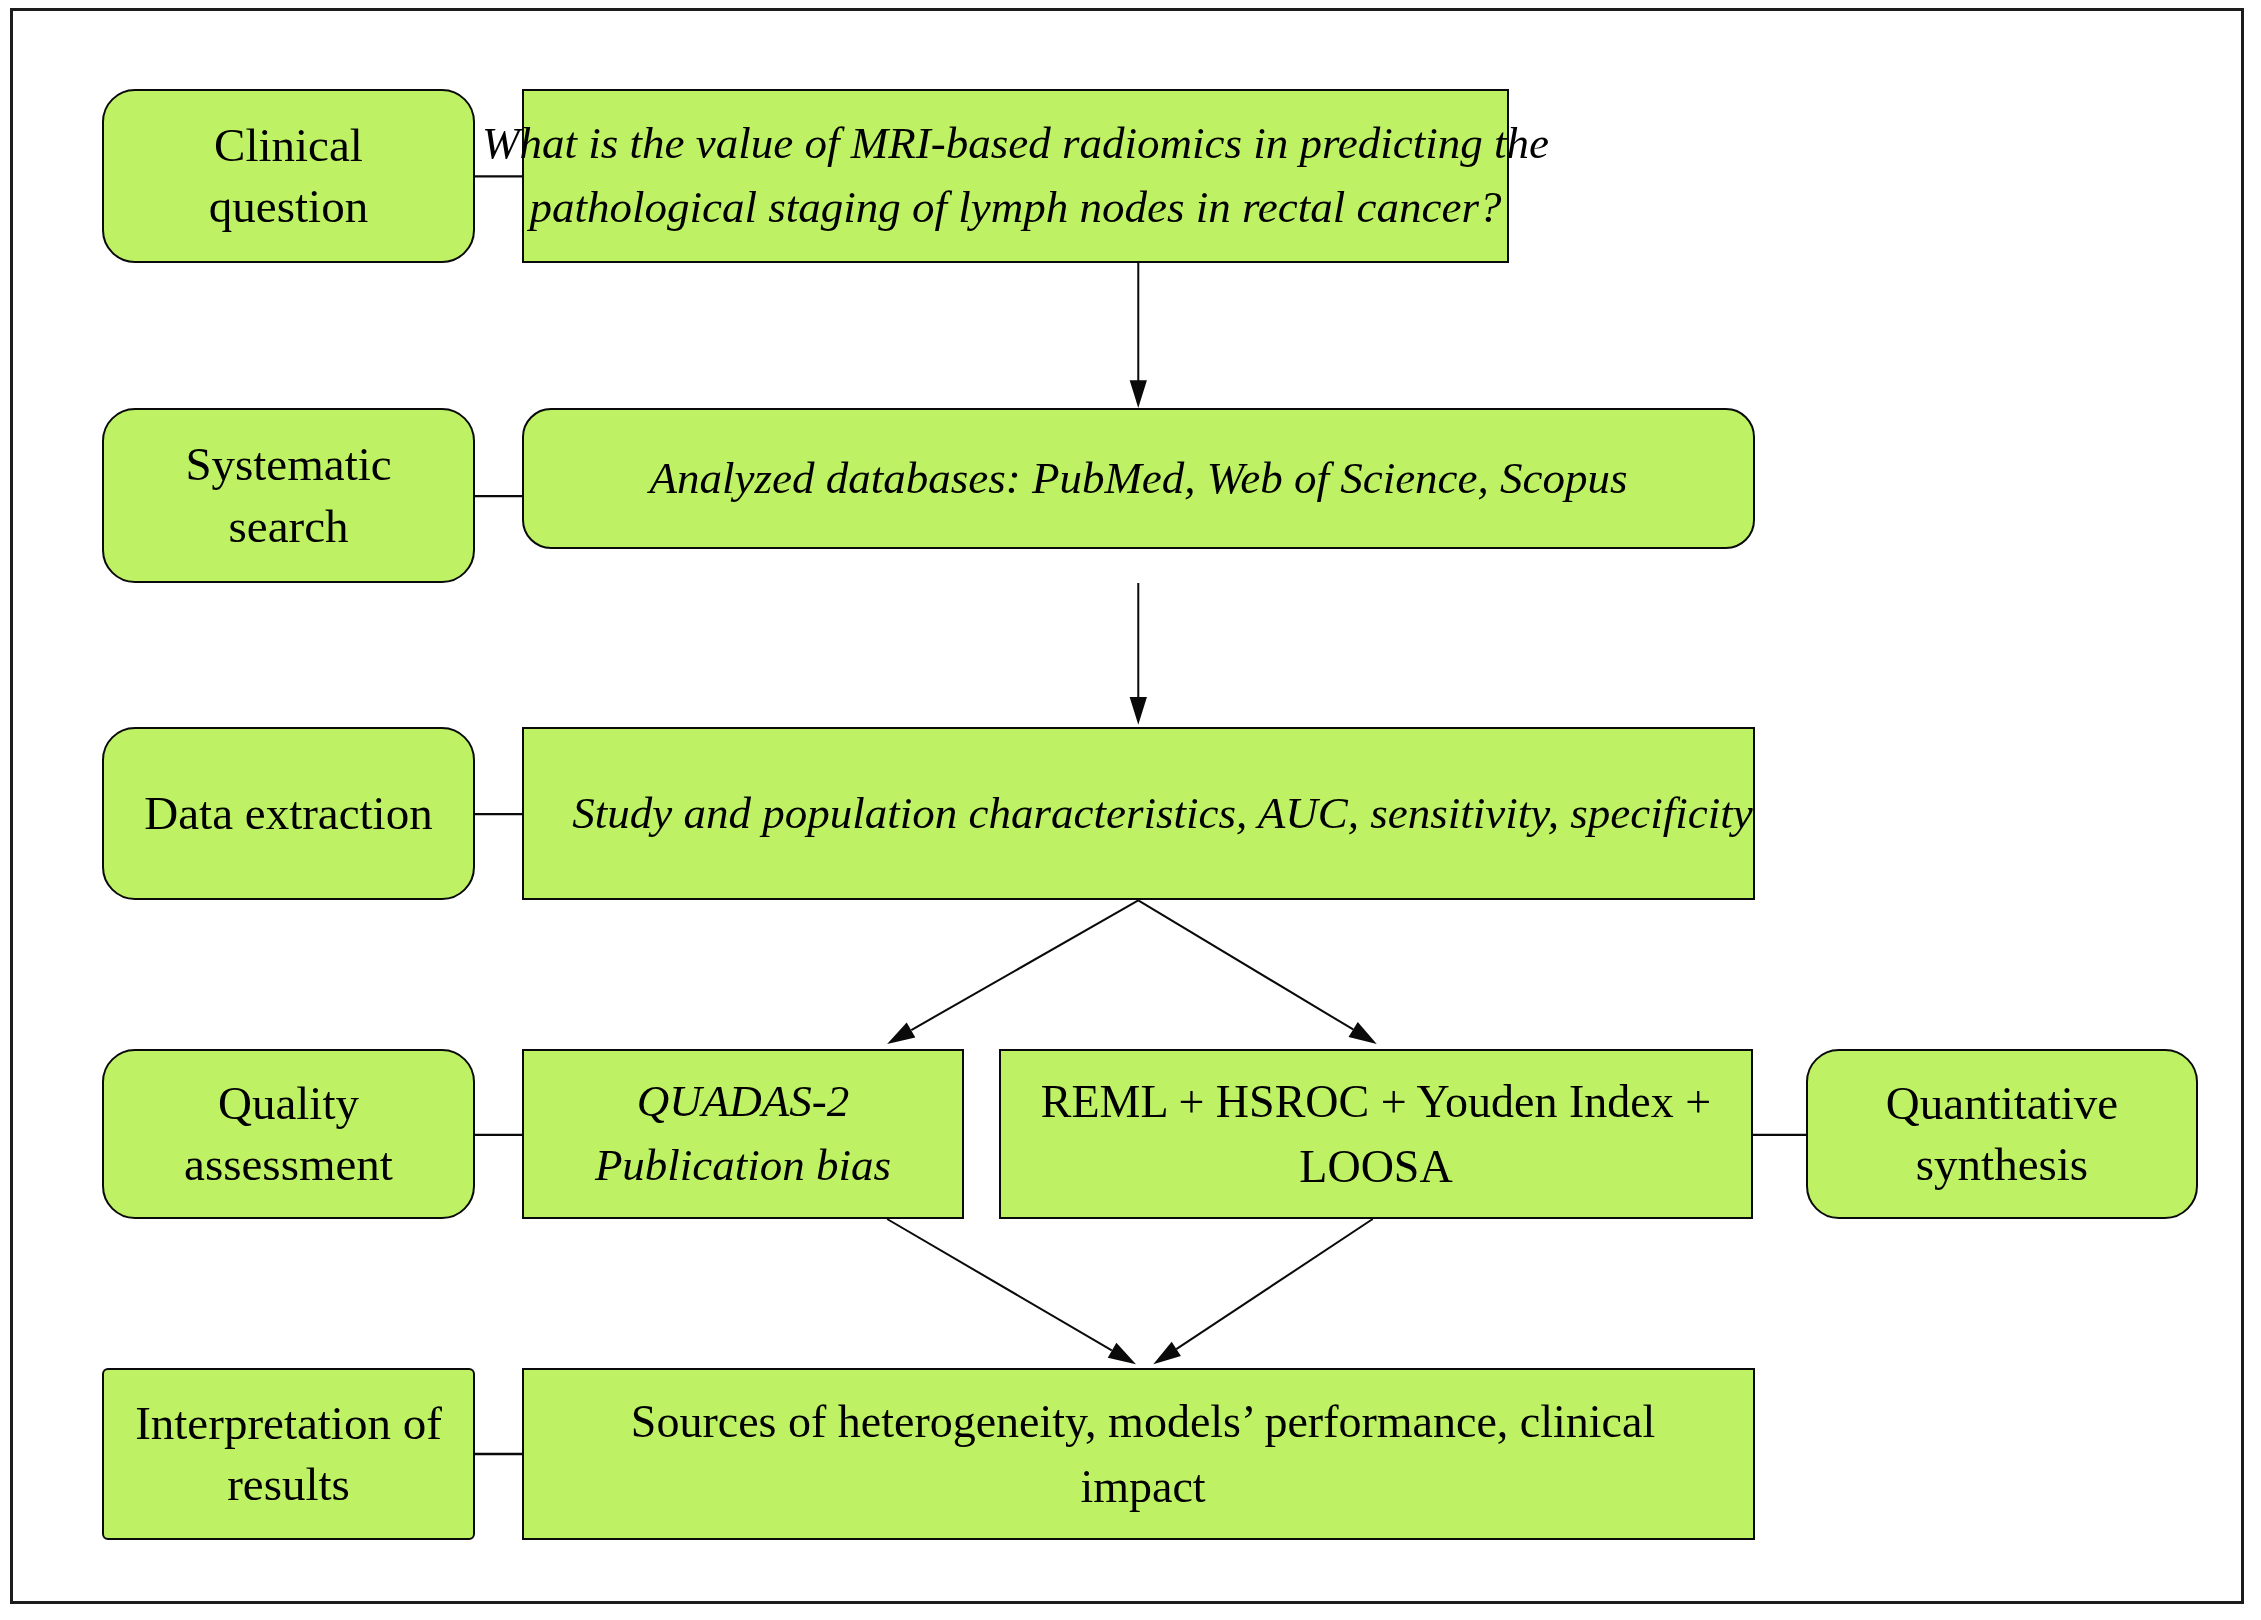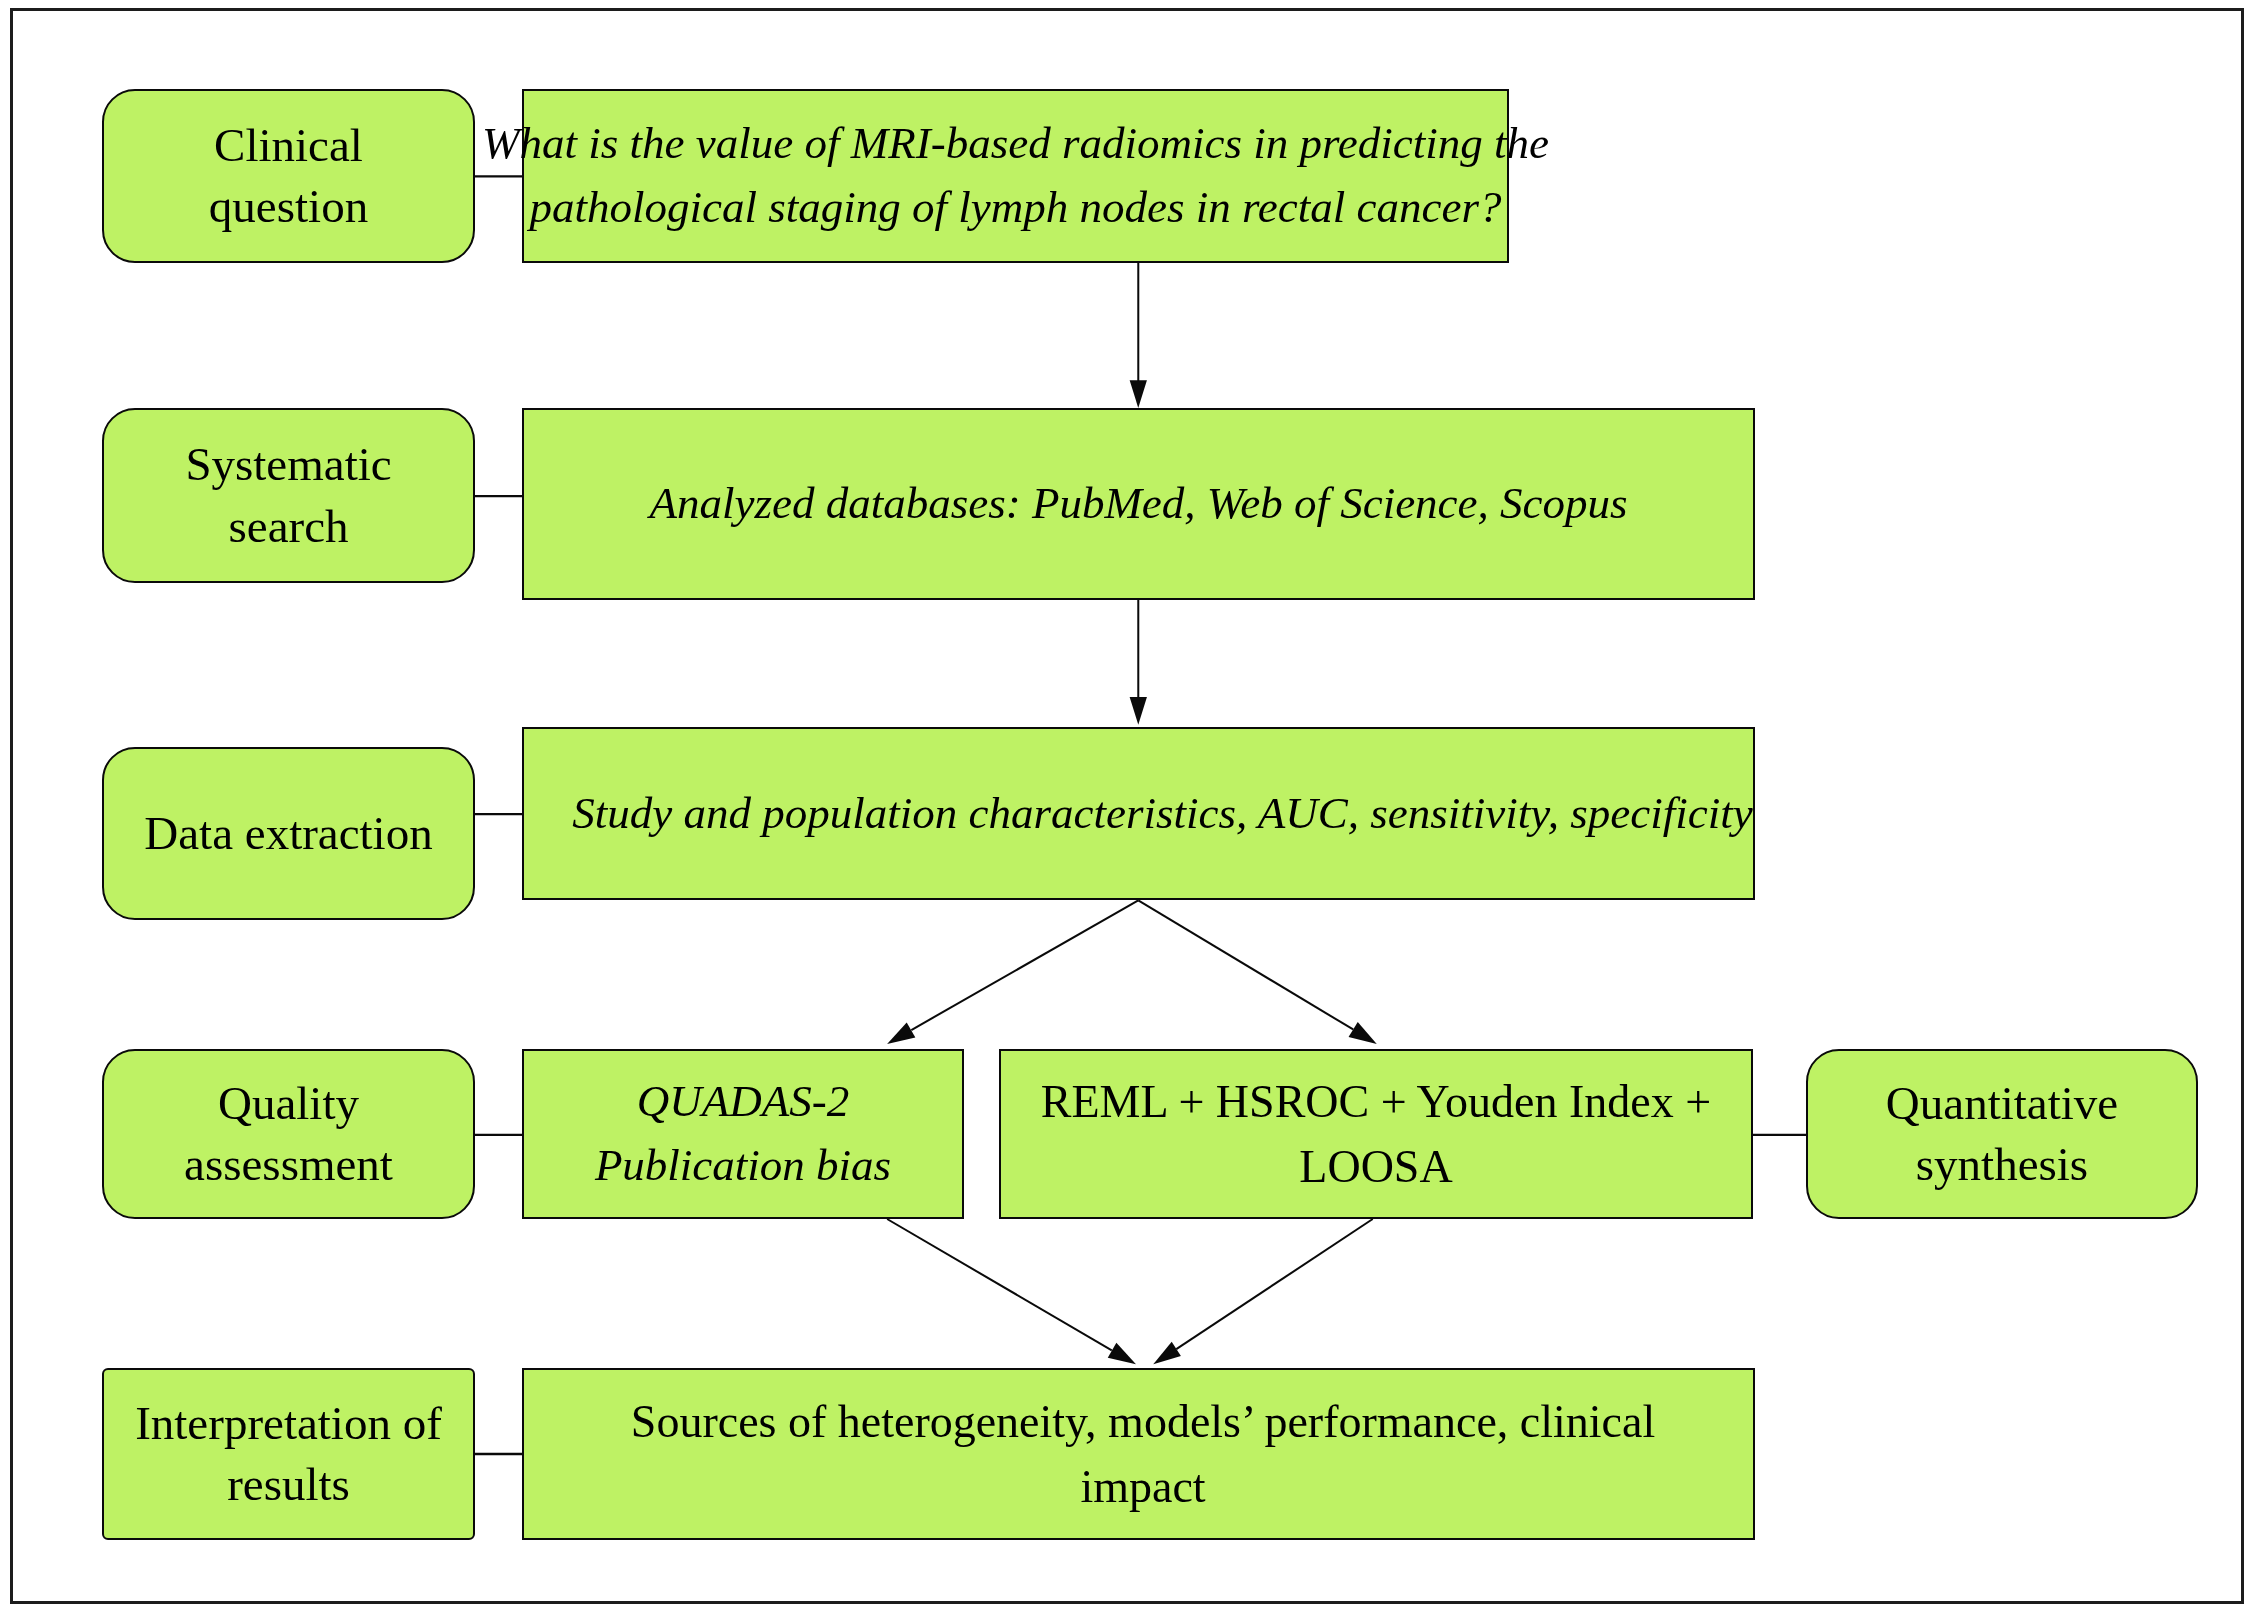"Analyzed databases: PubMed, Web of" div.box { border-radius: none -> 29px; height: 192px -> 141px }
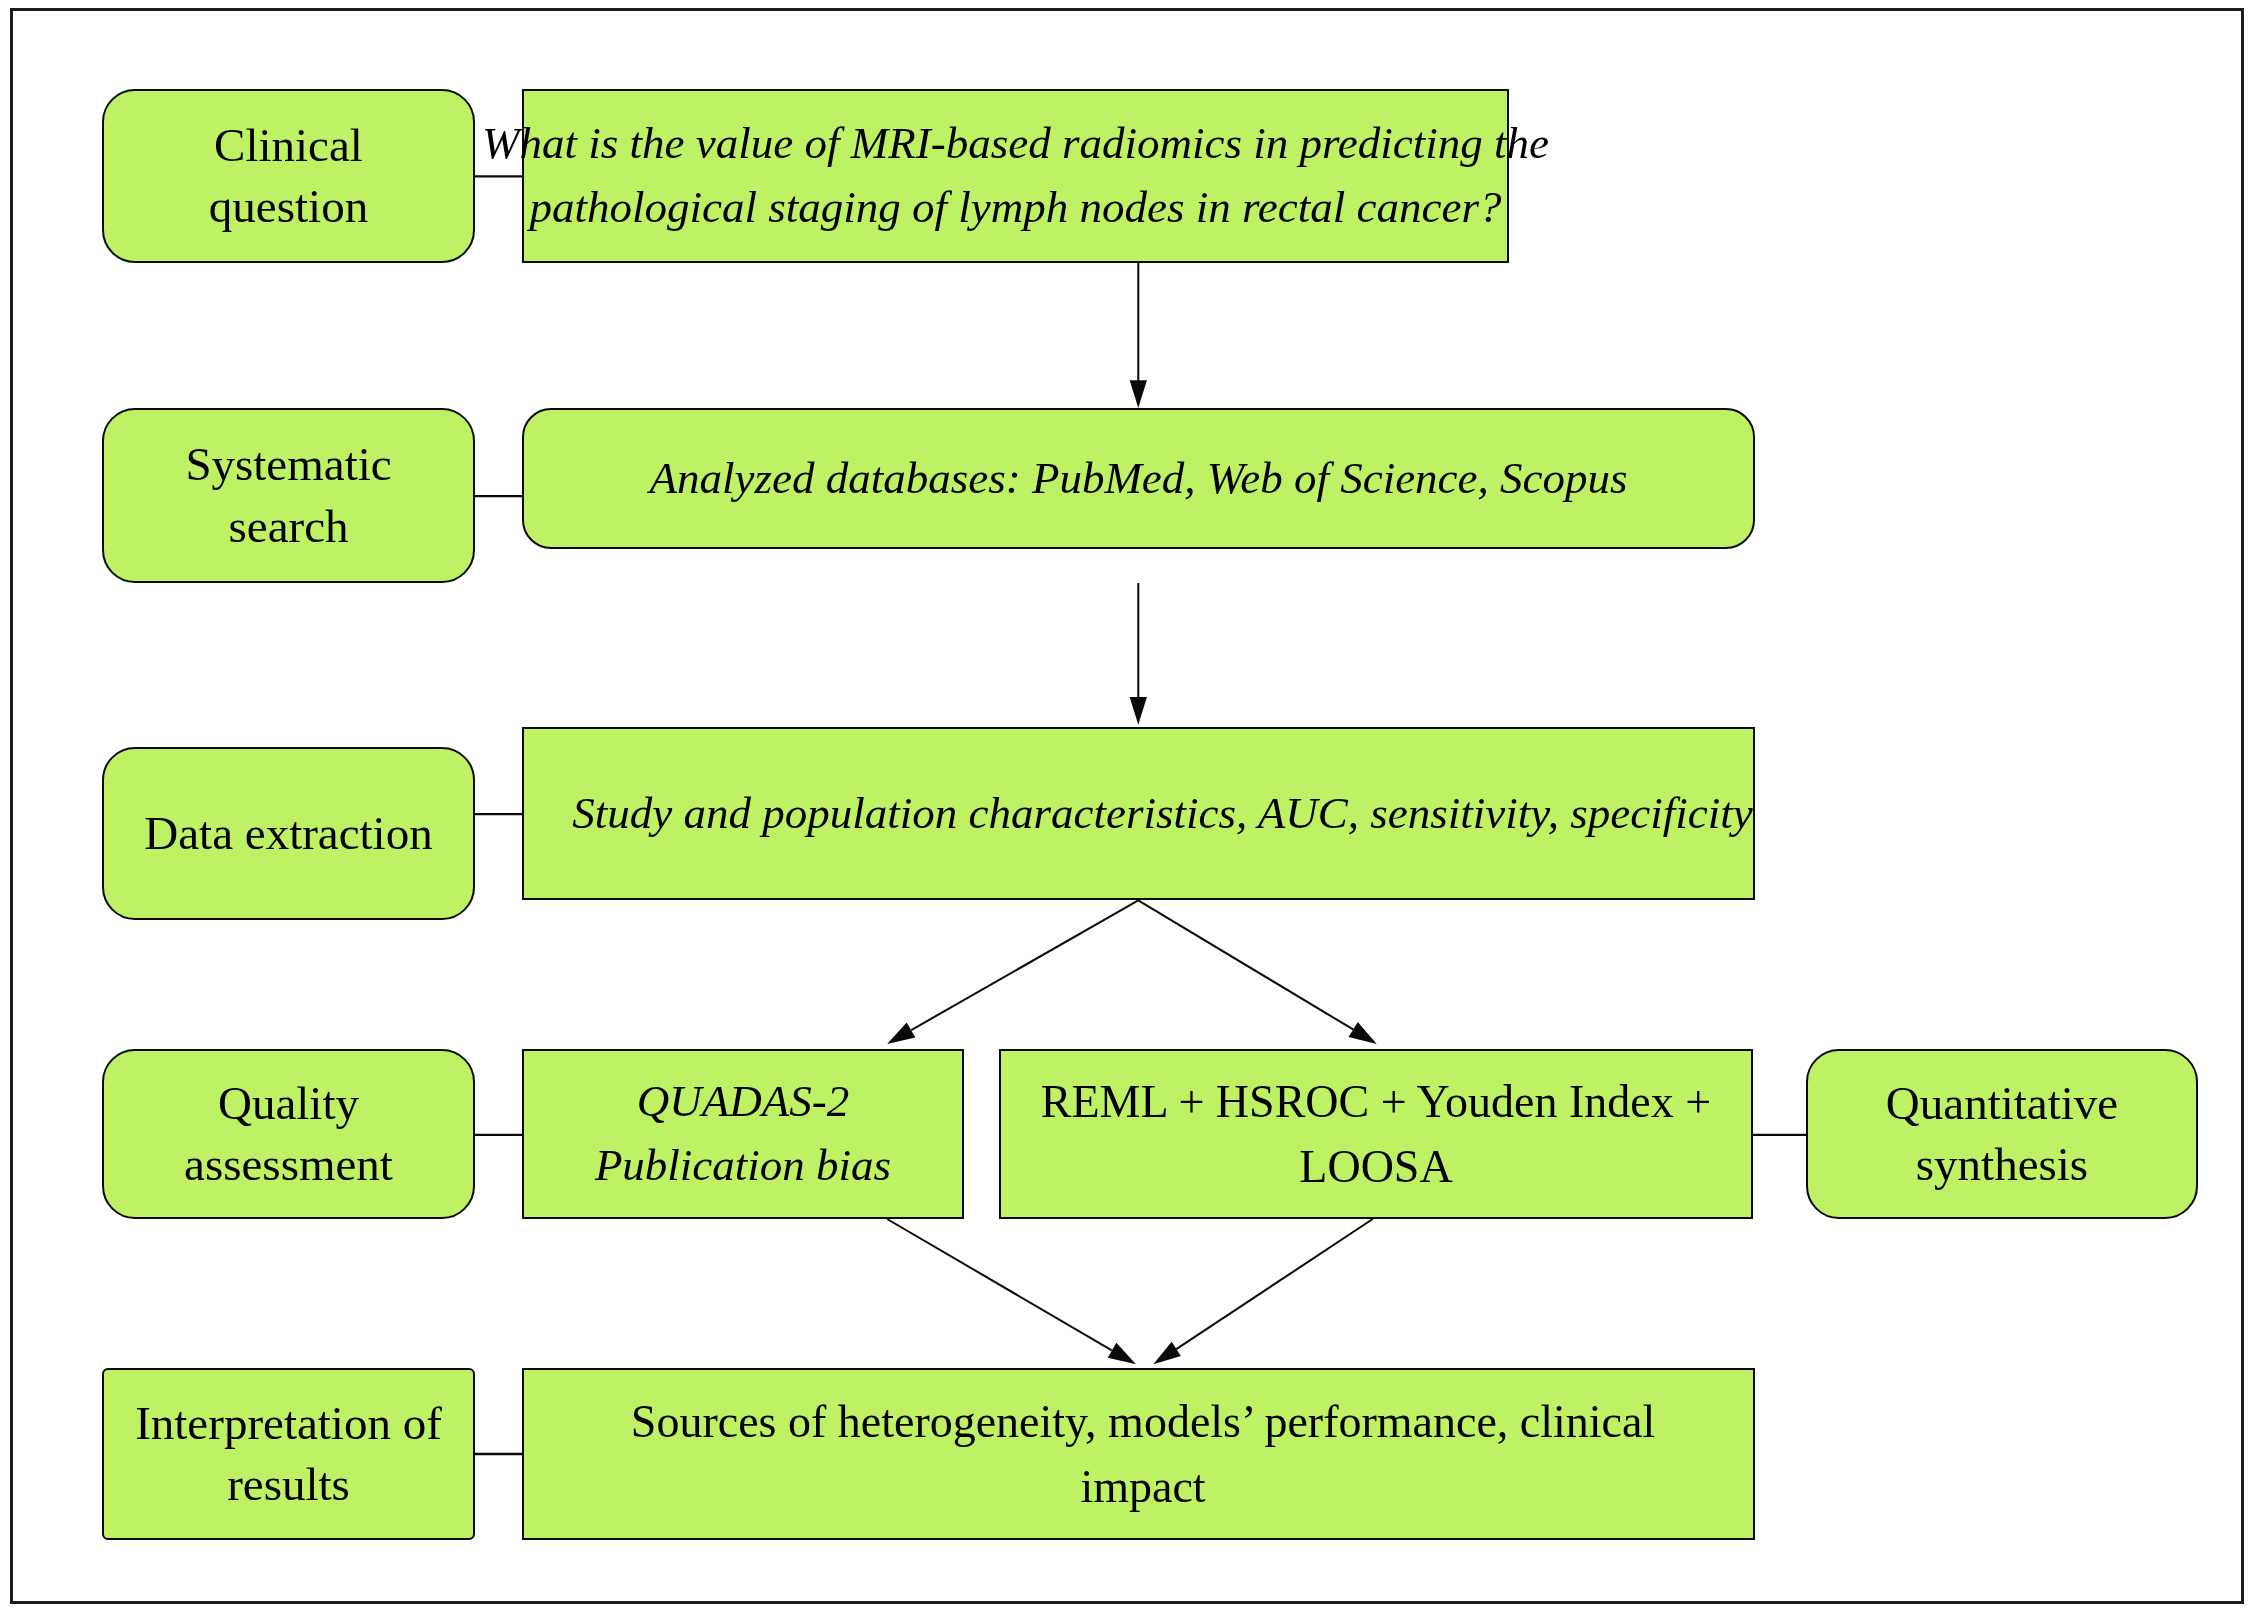"Data extraction" div.box { margin-top: 20px -> none }
